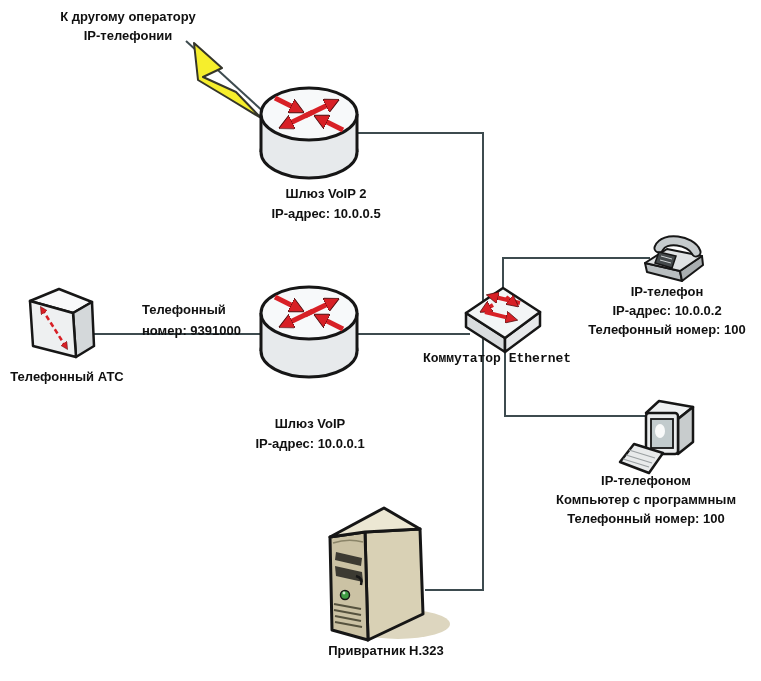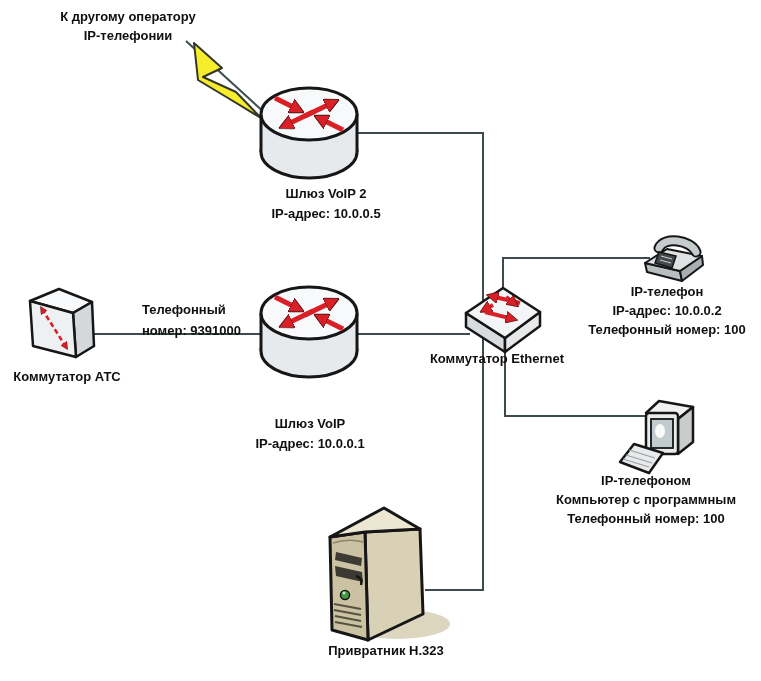"Коммутатор Ethernet" div.lbl { font-family: none -> Liberation Mono, monospace }
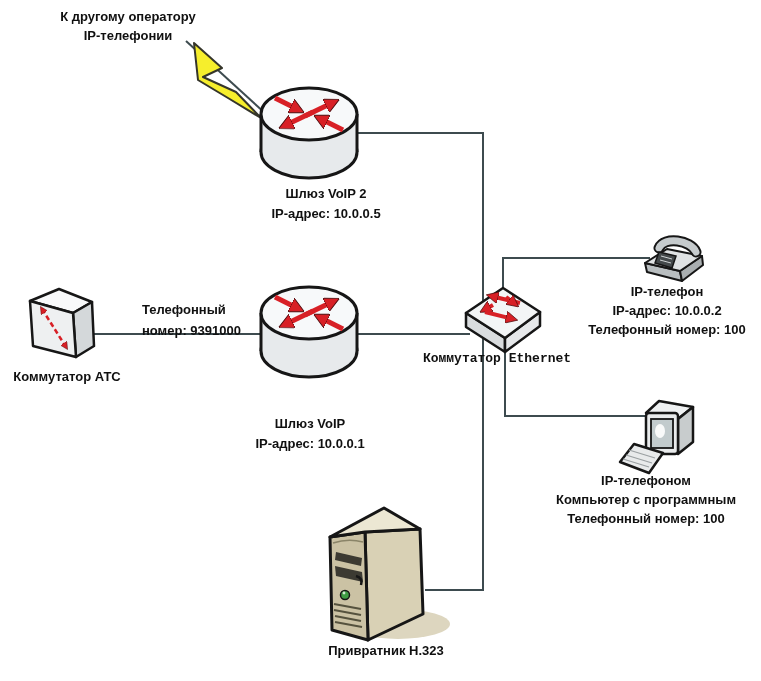"Коммутатор АТС" div { text: Коммутатор -> Телефонный }
